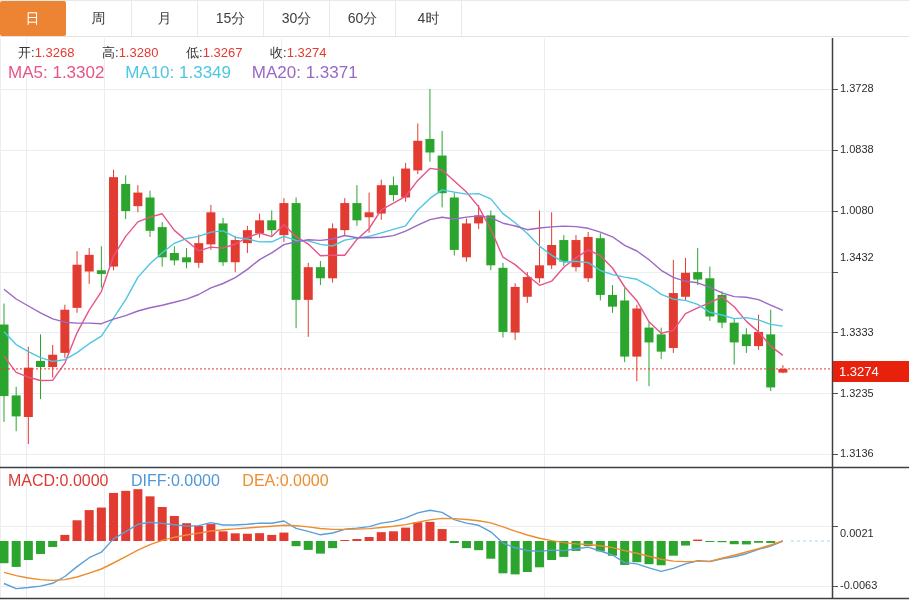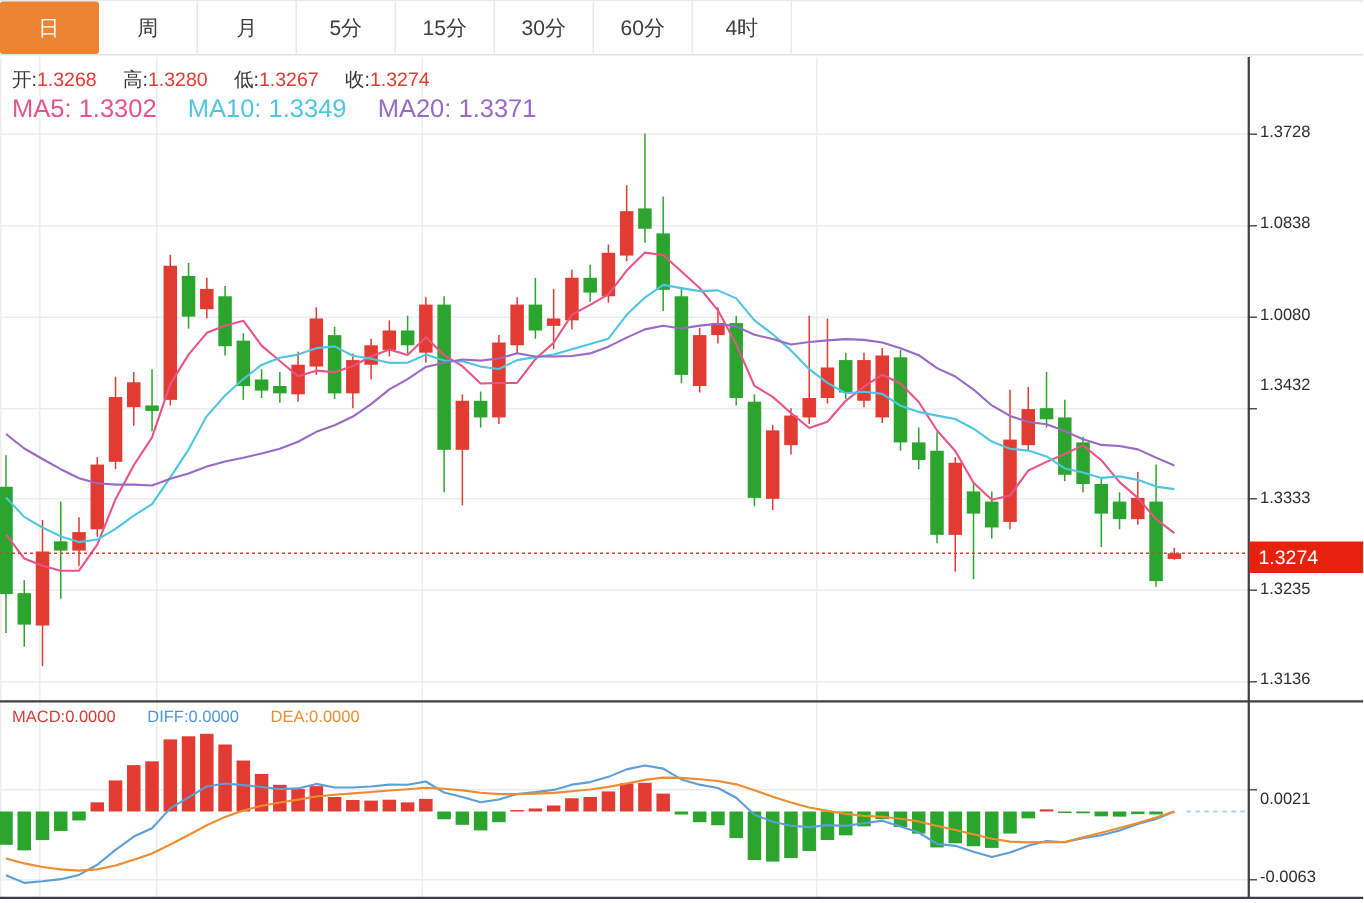"5分" div.tab { html: <div>5分</div> -> none }
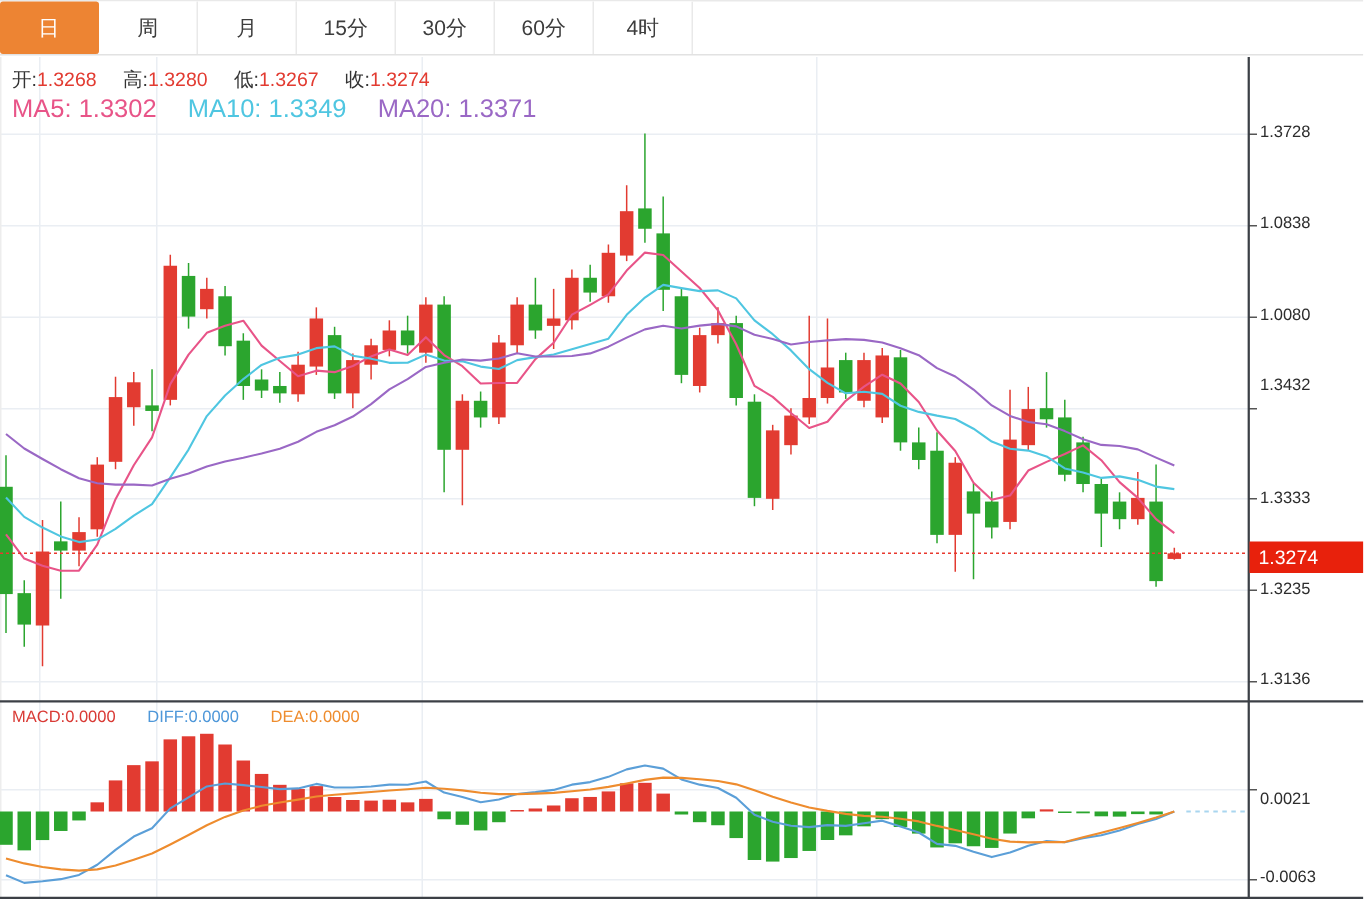"开:1.3268" .ohlc-row .grp { margin-left: none -> 10px }
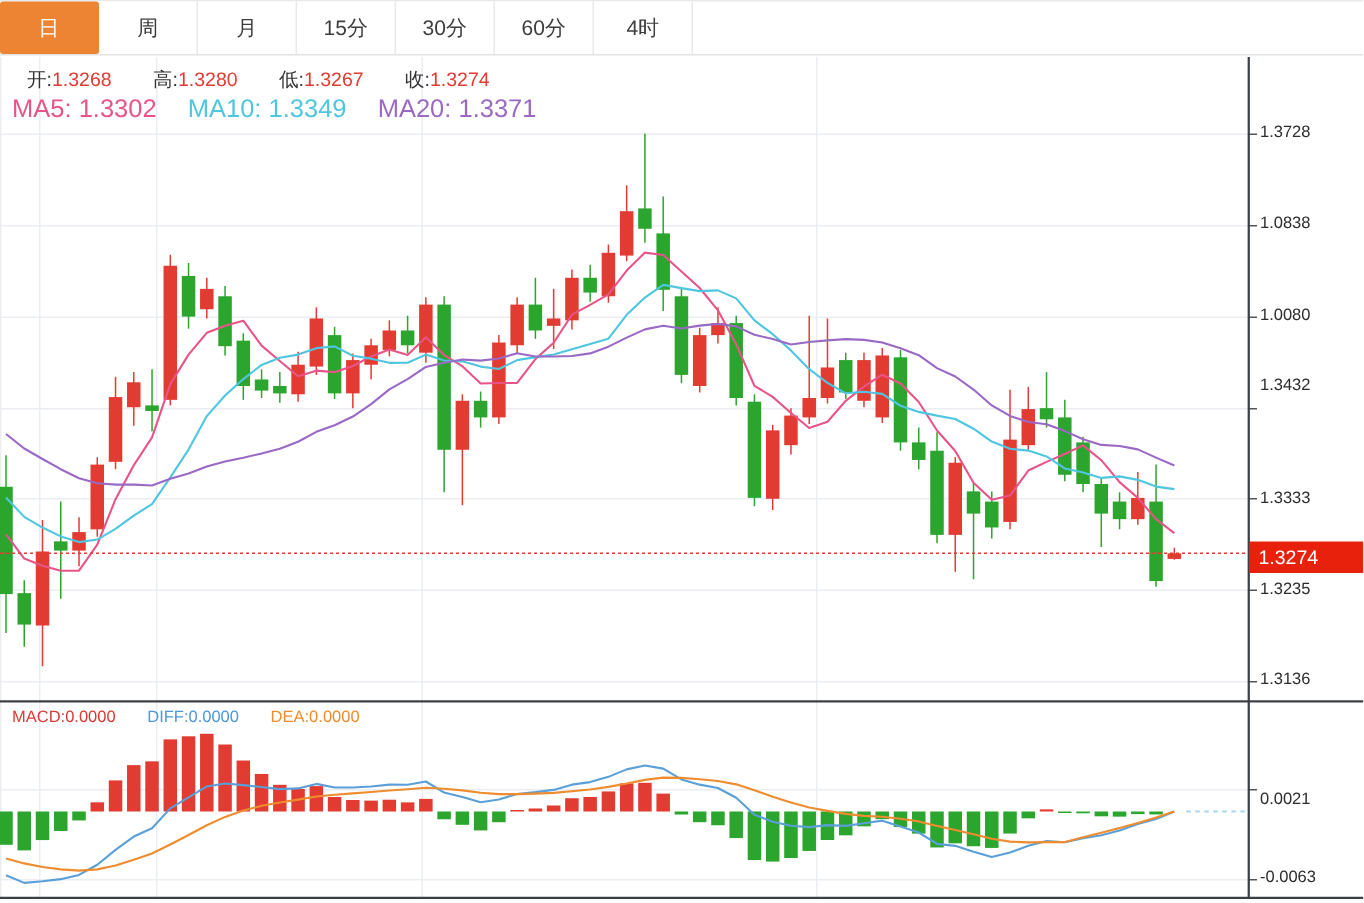"MACD:0.0000 DIFF:0.0000 DEA:0.0000" .macd-row { font-size: 11px -> 16px }
